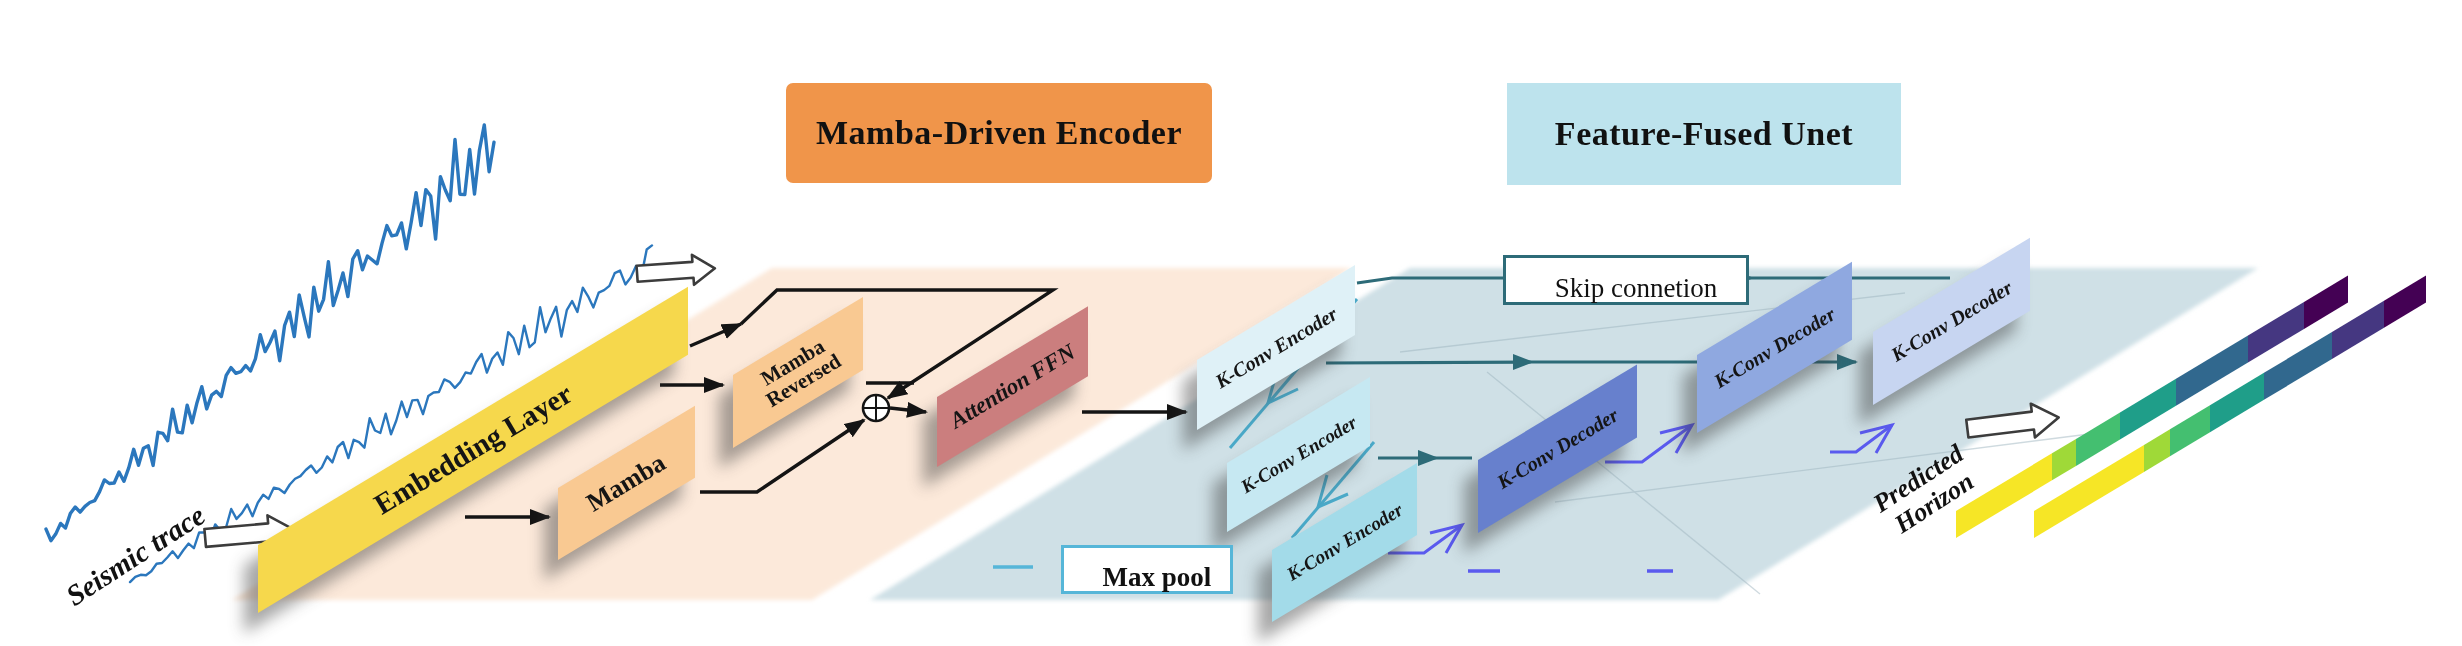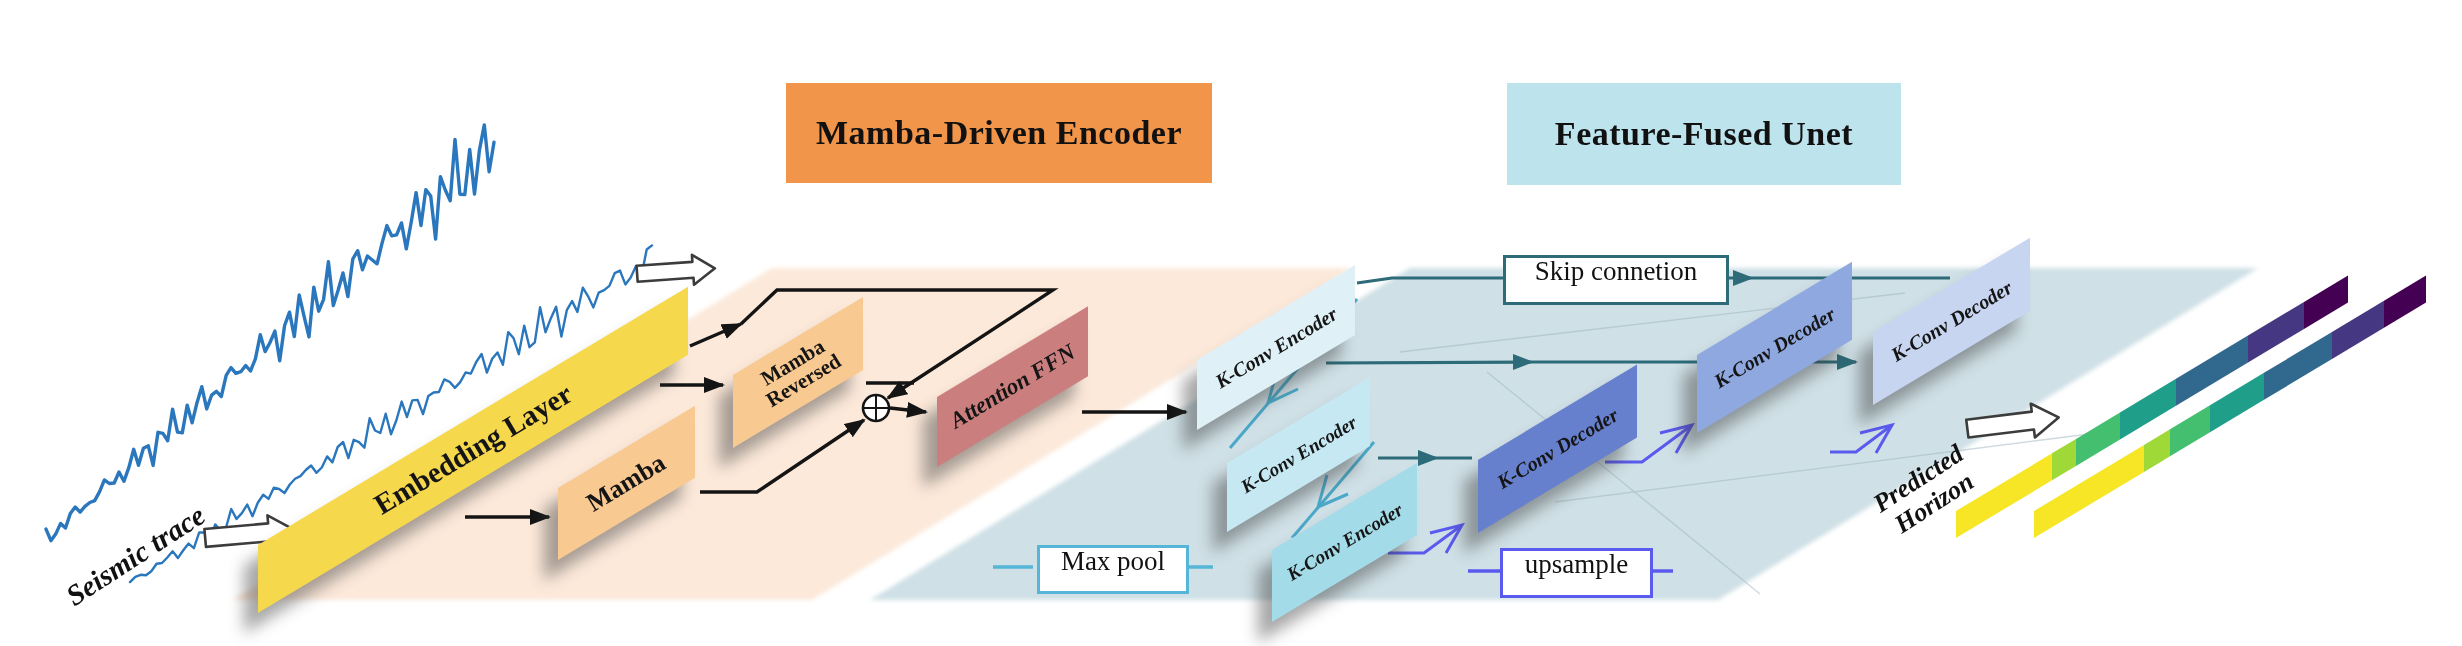"Mamba-Driven Encoder" .banner.orange { border-radius: none -> 7px }
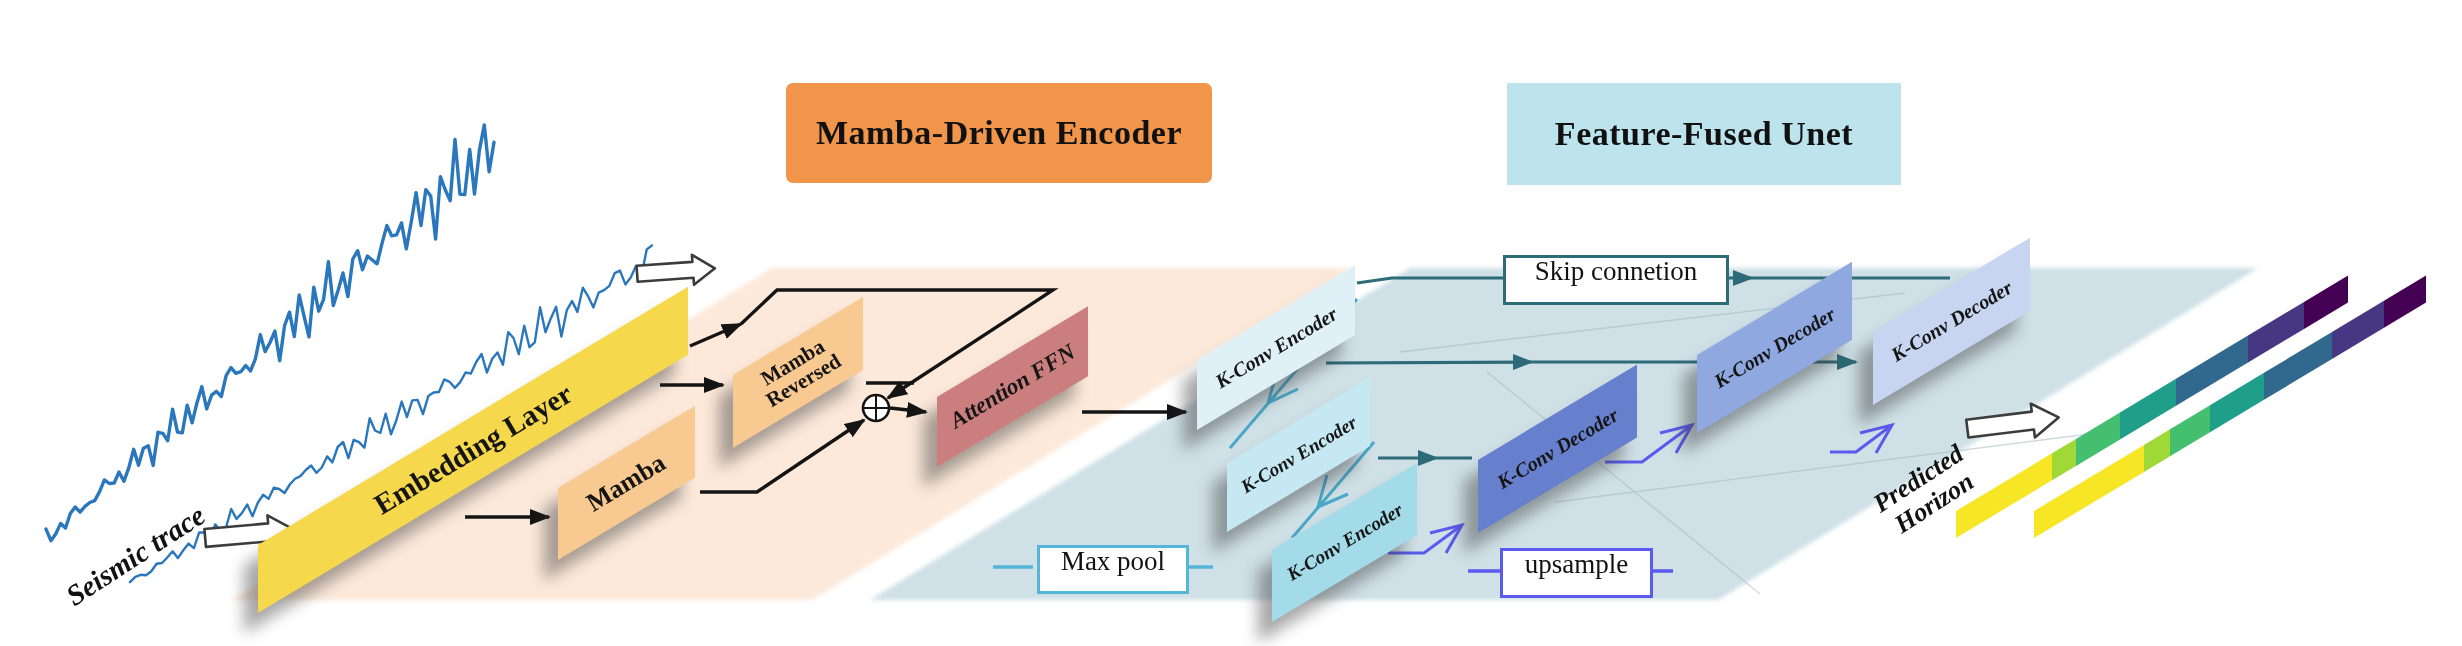"Skip connetion" .lbox { align-items: flex-start -> flex-end; padding-left: none -> 20px }
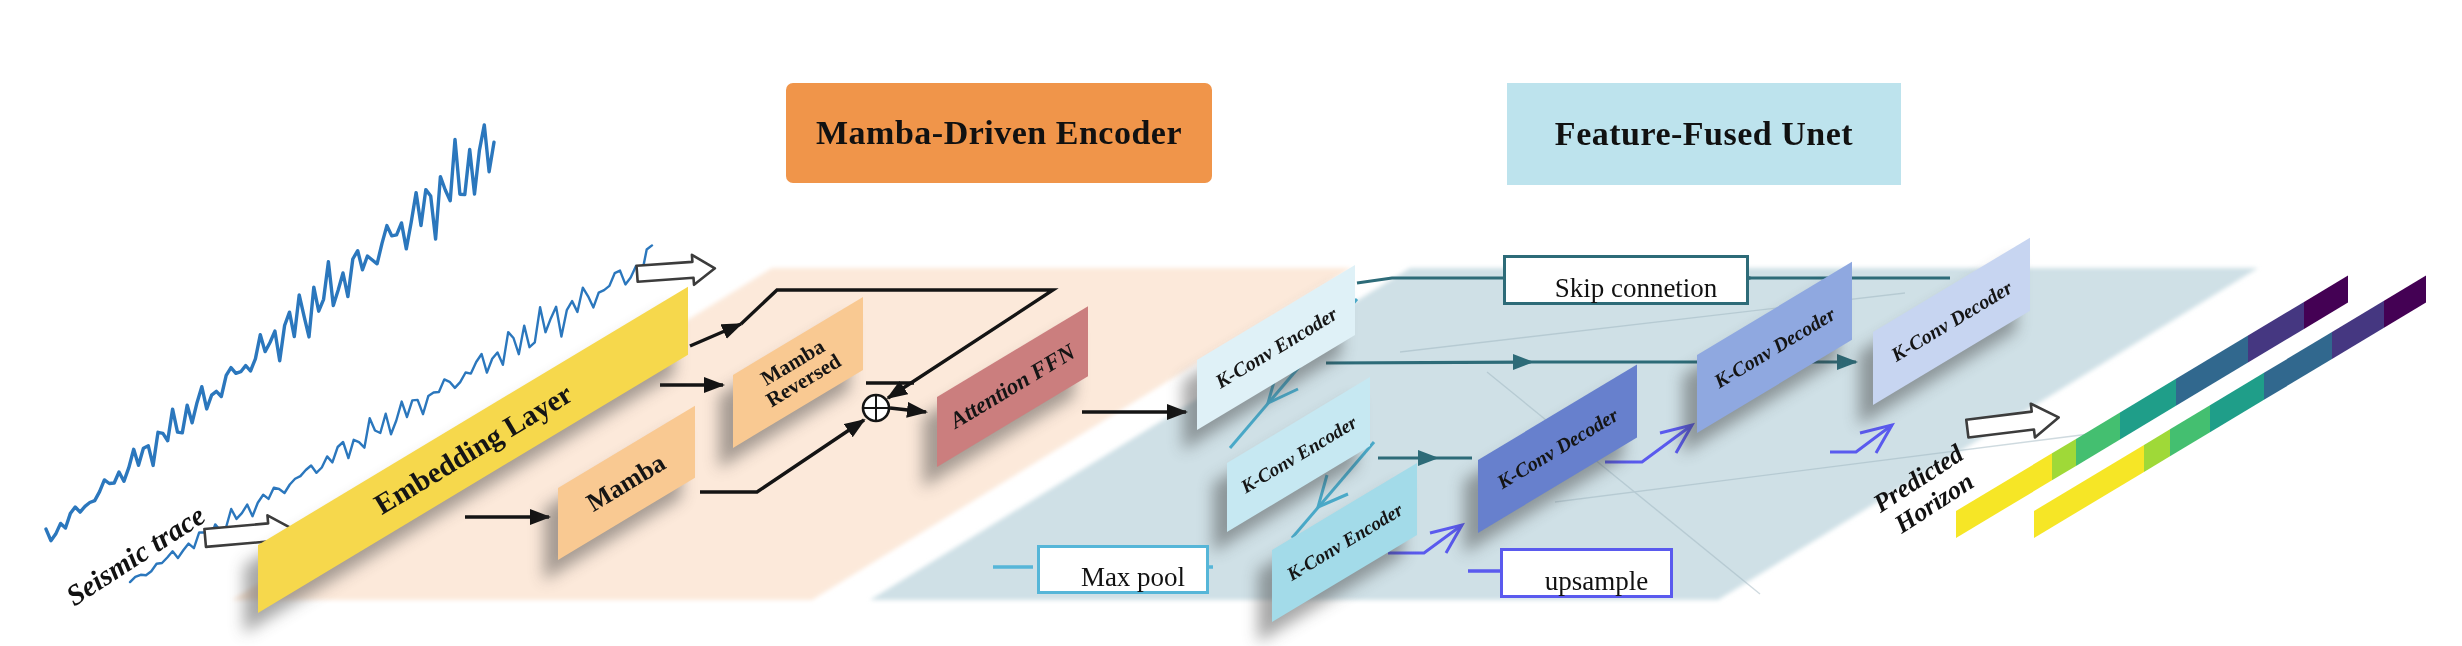"Max pool" .lbox.maxpool { font-weight: none -> bold; left: 1037px -> 1061px }
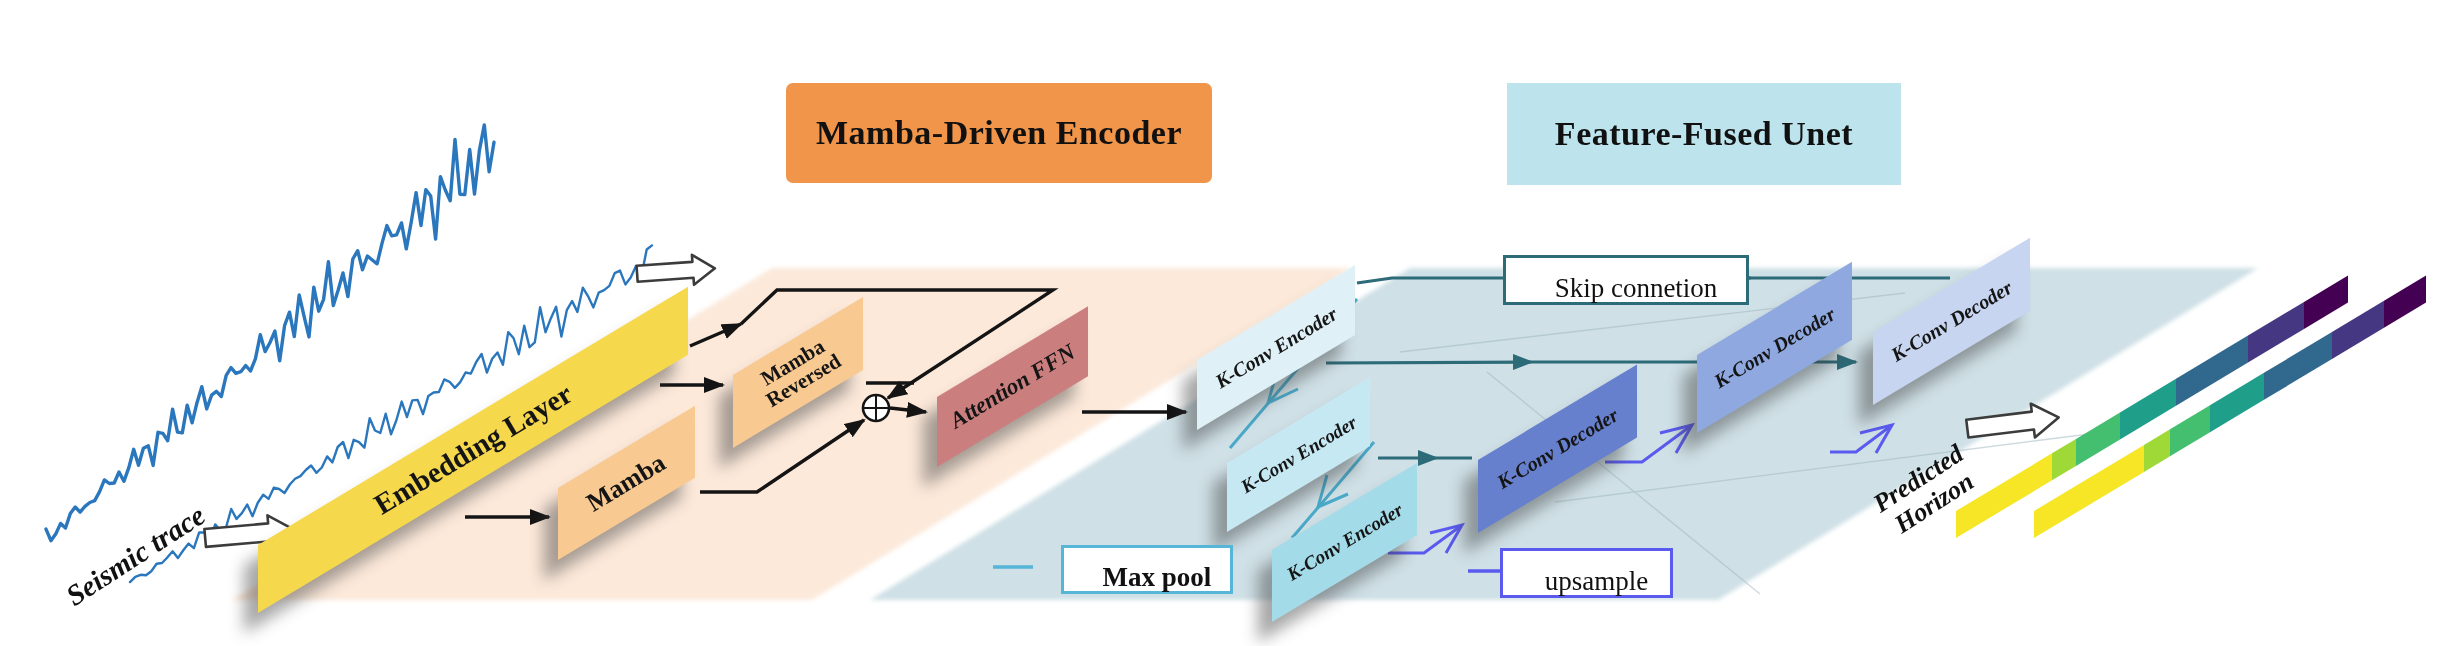"upsample" div.lbox { html: <div> <span>upsample</span> </div> -> none }
